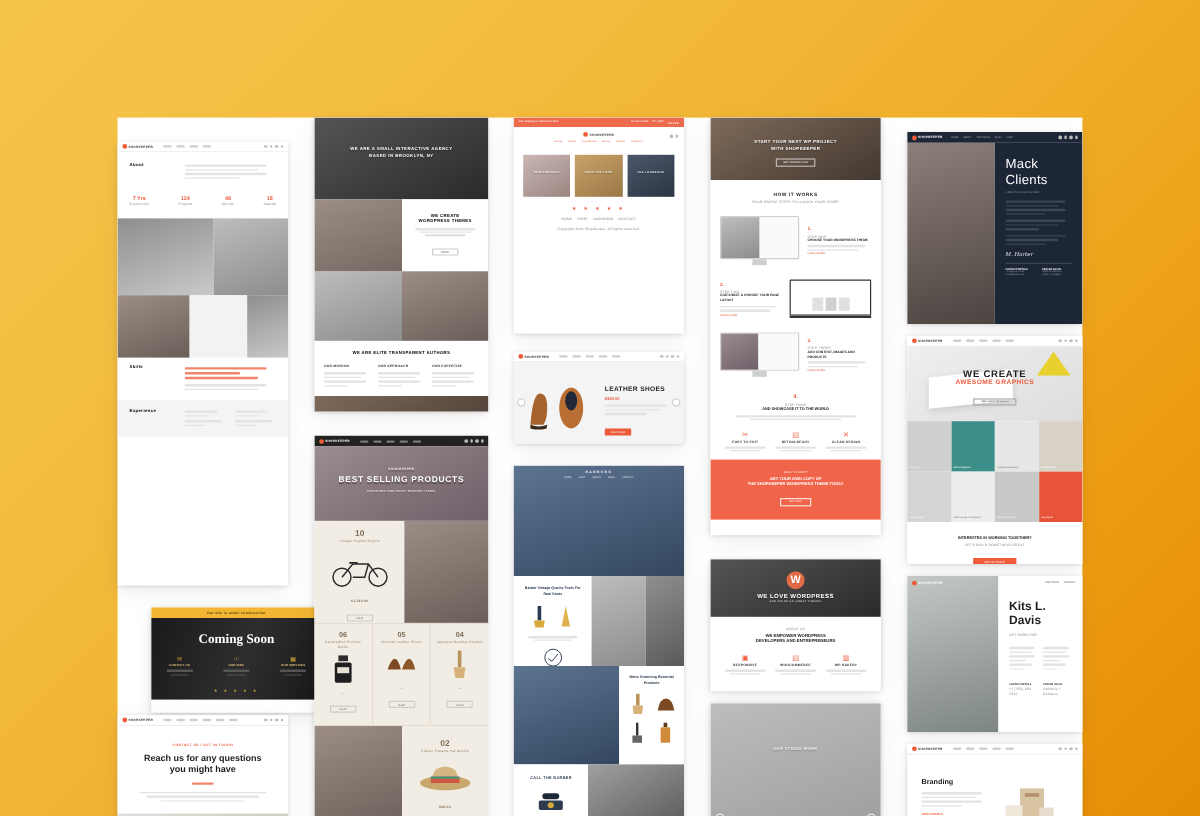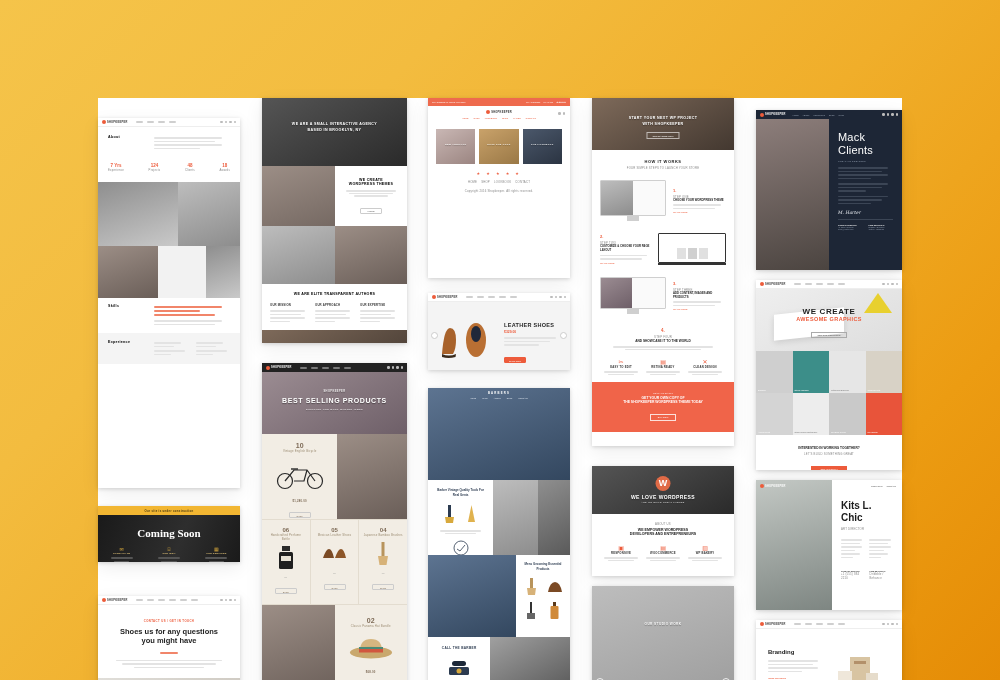"Chic" div { text: Chic -> Davis }
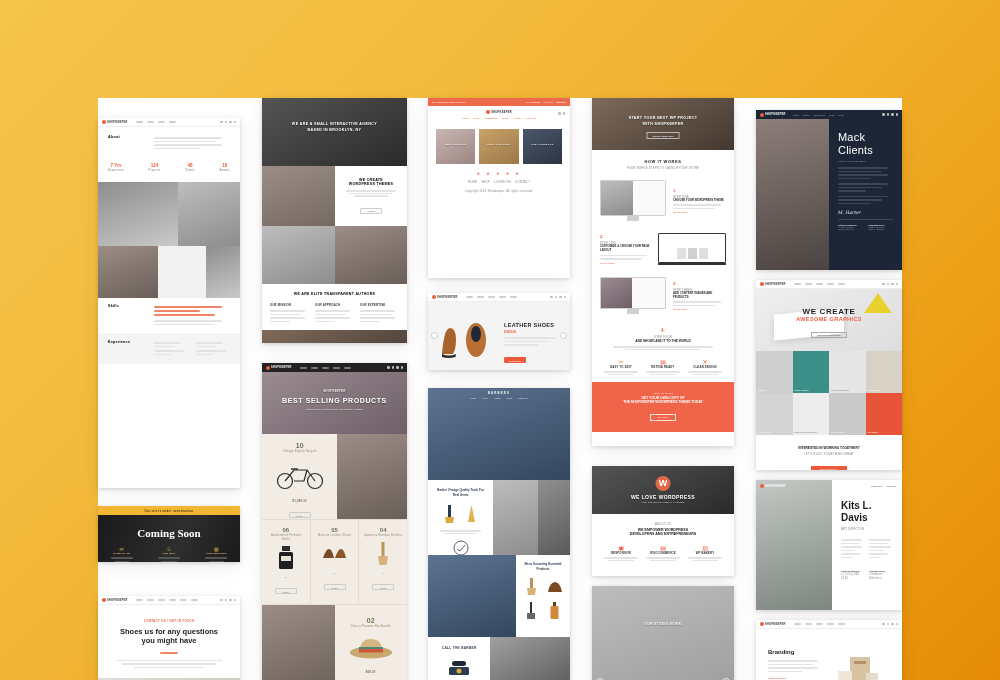"Coming Soon" div.card { height: 56px -> 88px; margin-left: none -> 28px }
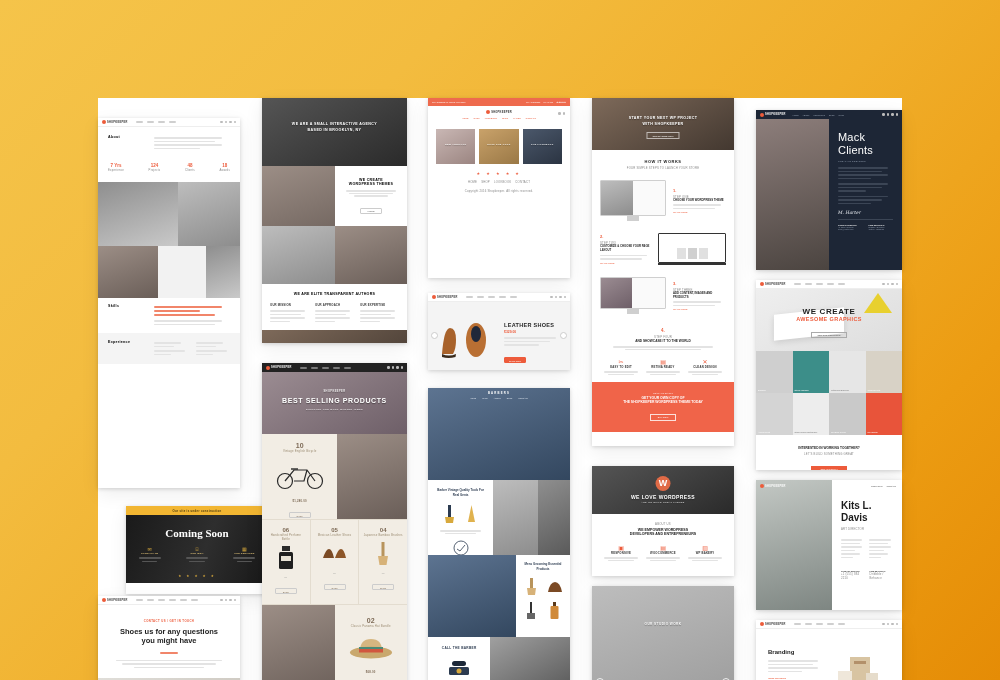"Shoes us for any questions" div { text: Shoes -> Reach }
